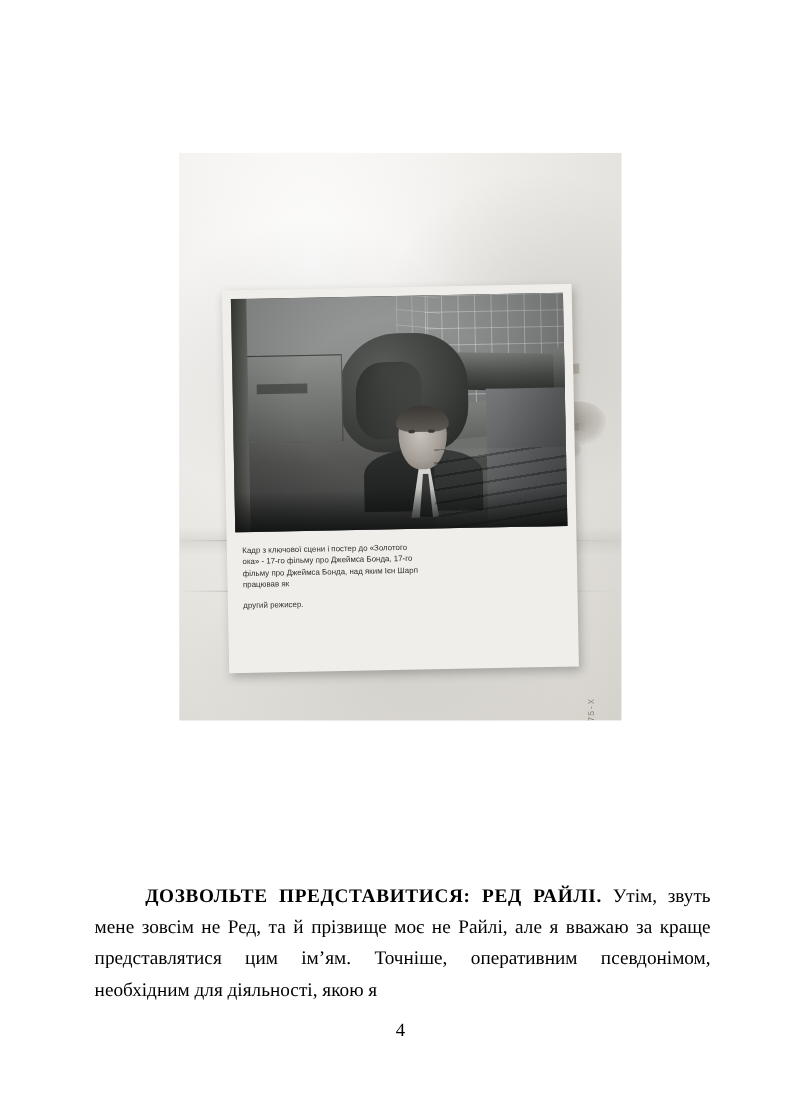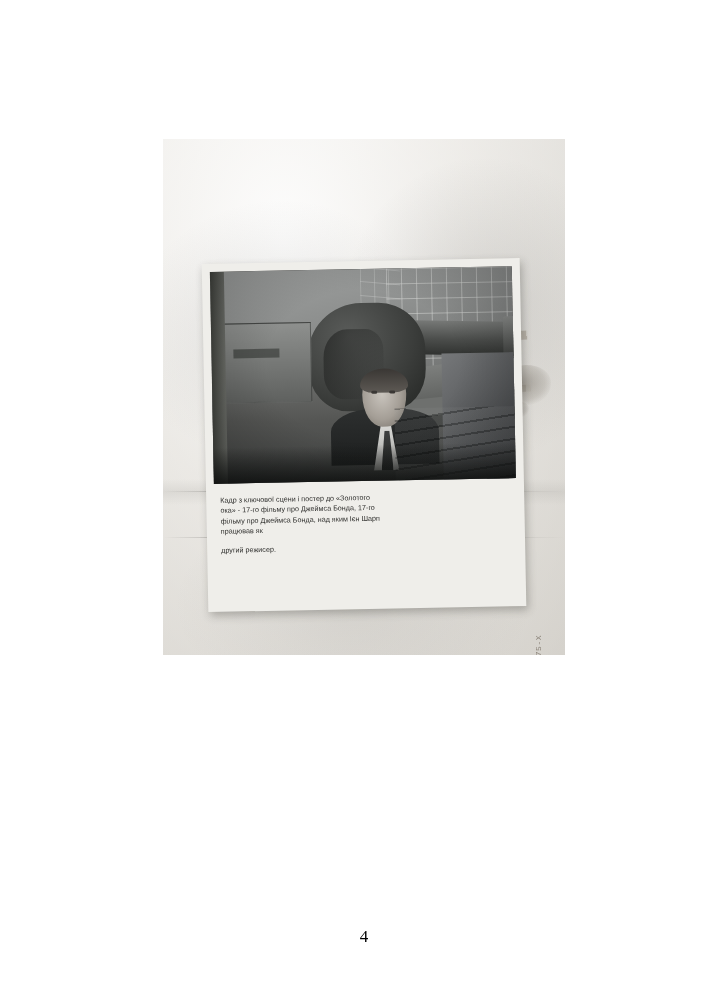"ДОЗВОЛЬТЕ ПРЕДСТАВИТИСЯ: РЕД РАЙЛІ." p.body-text { html: none -> <p> <span></span><span>ДОЗВОЛЬТЕ ПРЕДСТАВИТИСЯ: РЕД РАЙЛІ.</span><span> Утім, звуть мене зовсім не Ред, та й прізвище моє не Райлі, але я вважаю за краще представлятися цим ім’ям. Точніше, оперативним псевдонімом, необхідним для діяльності, якою я</span> </p> }
